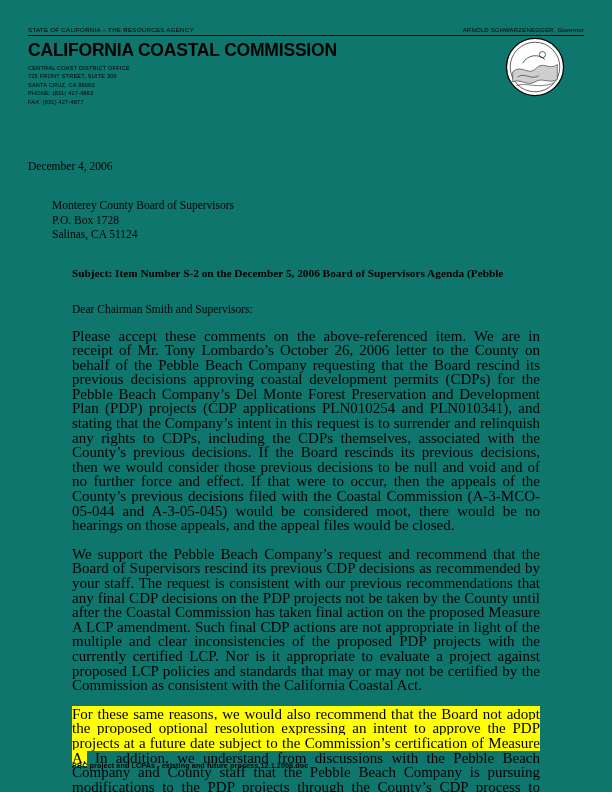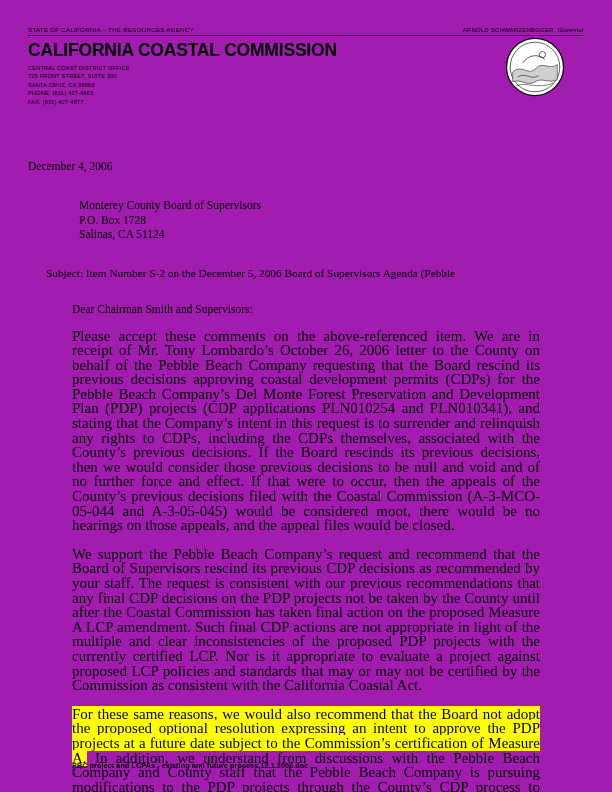"CALIFORNIA COASTAL COMMISSION" .page { background: #a21caf -> #0f766e }
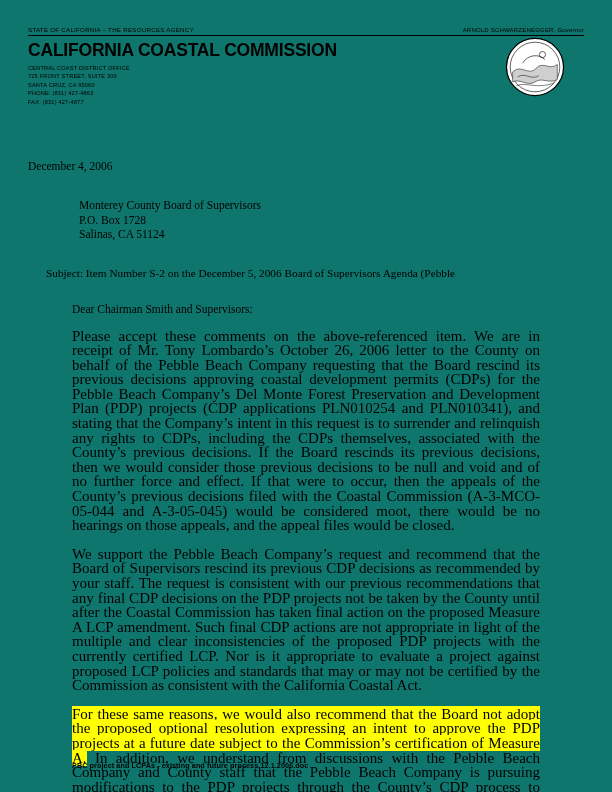"Monterey County Board of Supervisors" .addressee { margin-left: 51px -> 24px }
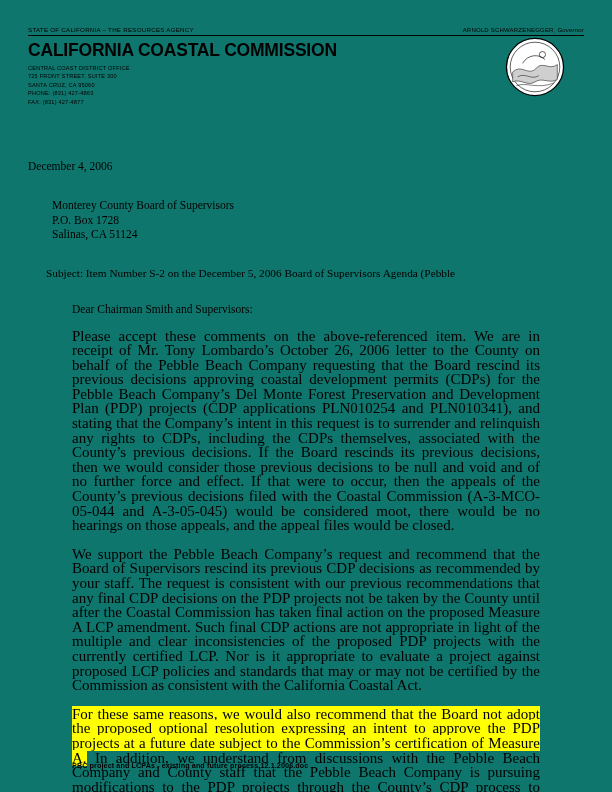"Subject: Item Number S-2 on" .subject { font-weight: normal -> bold; margin-left: 18px -> 44px }
